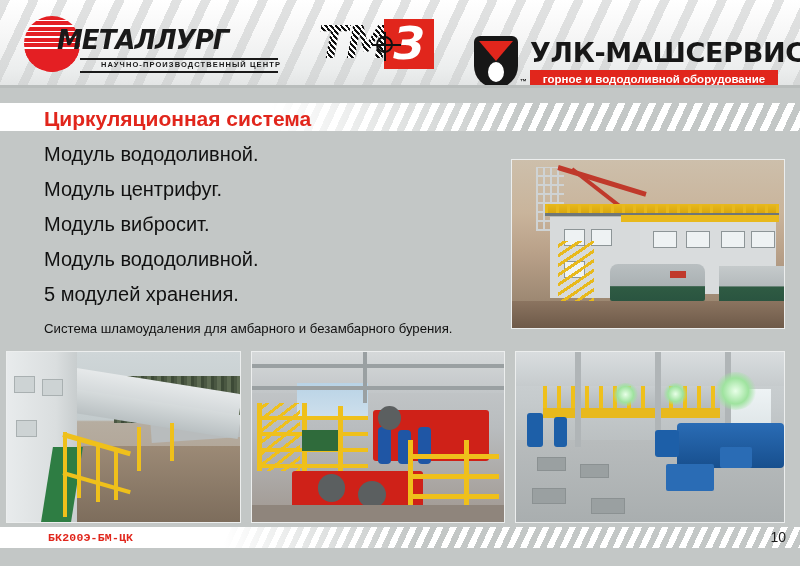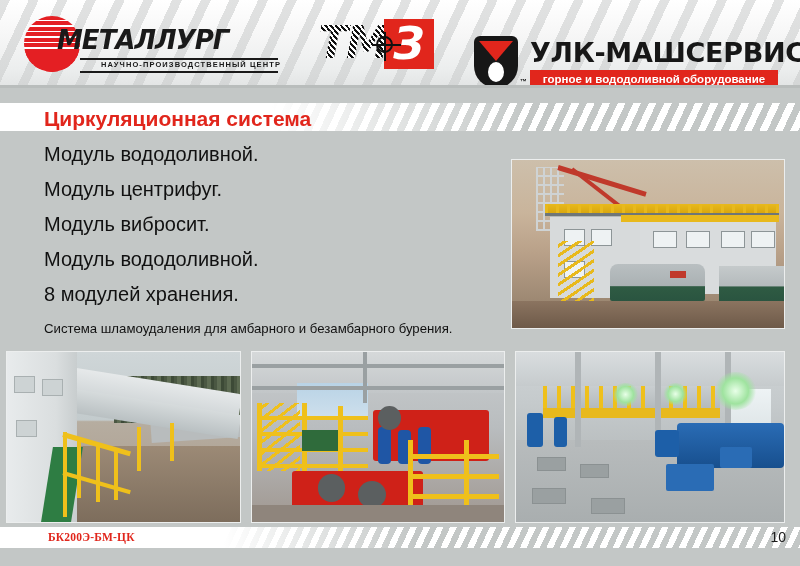"8 модулей хранения." div.bullet { text: 8 -> 5 }
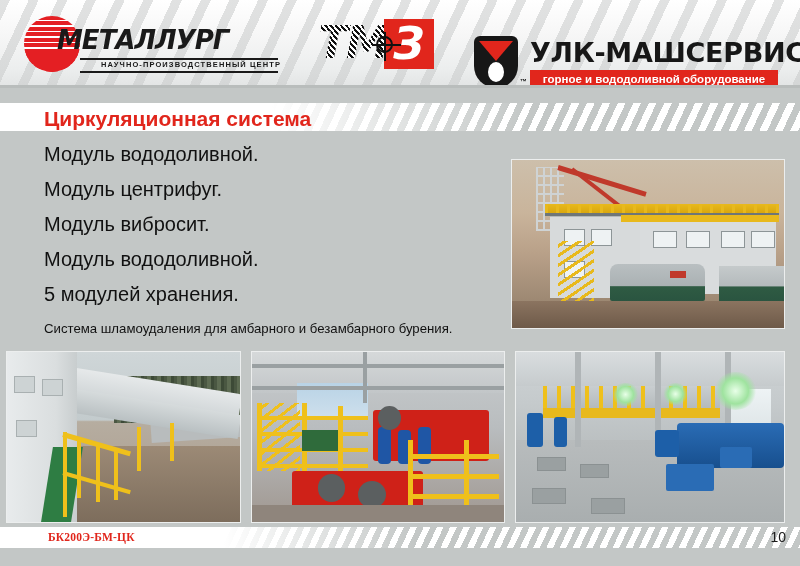"БК200Э-БМ-ЦК" .footer-code { font-family: Liberation Serif, serif -> Liberation Mono, monospace }
